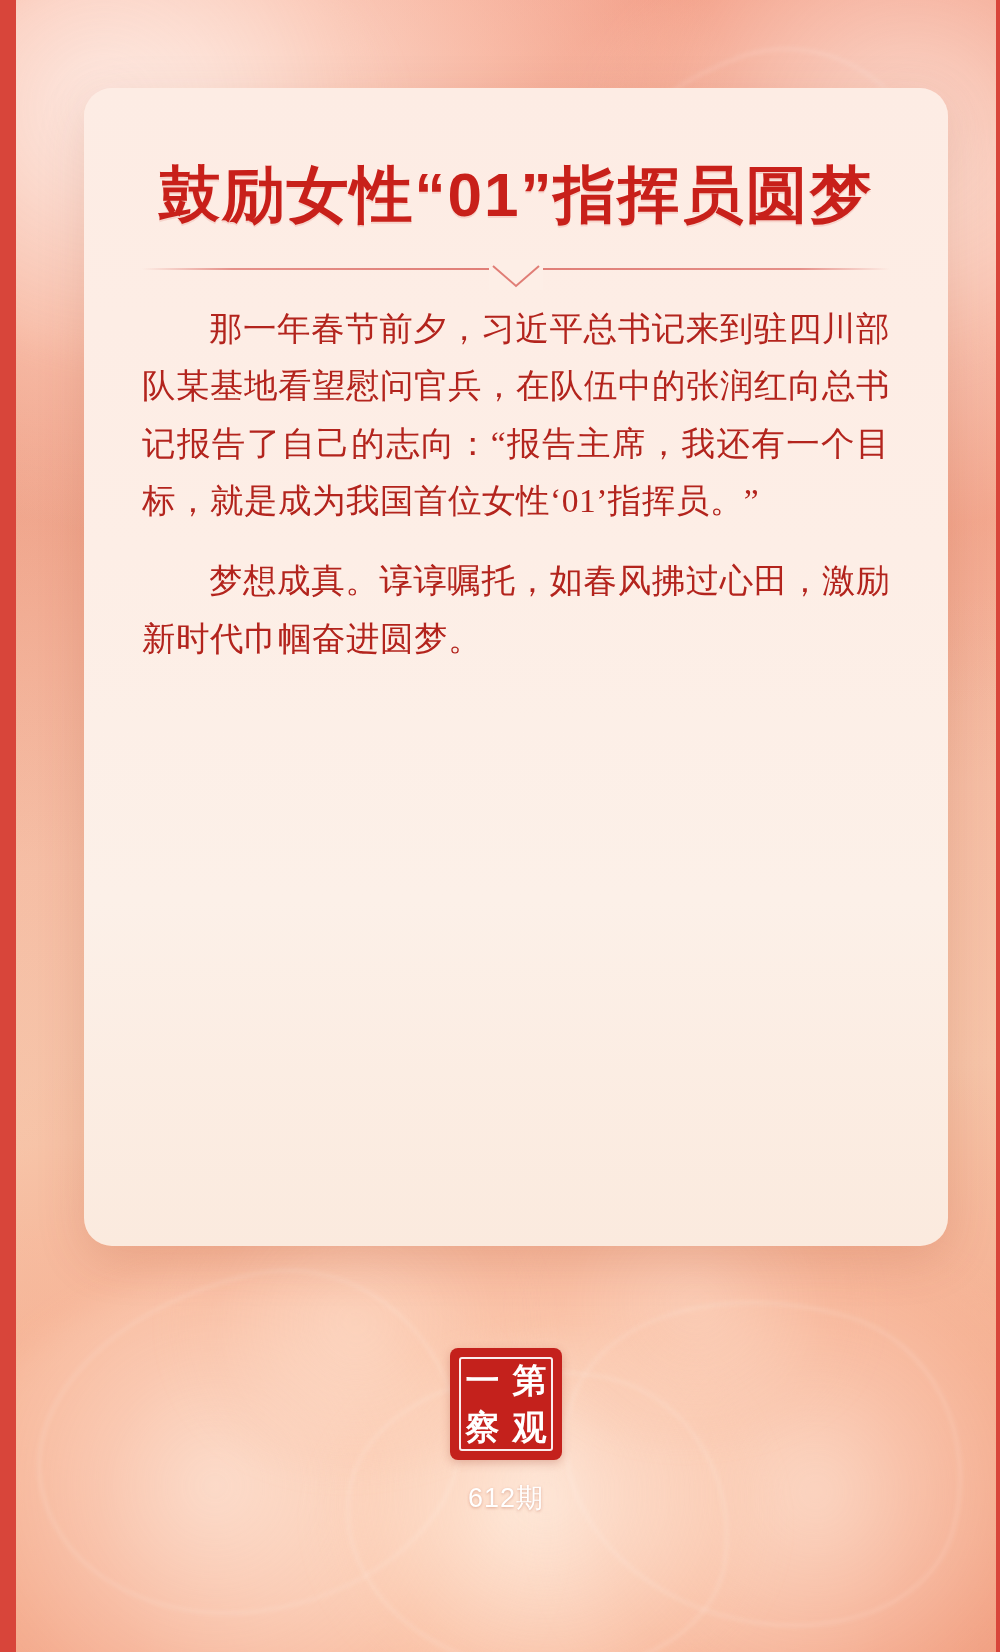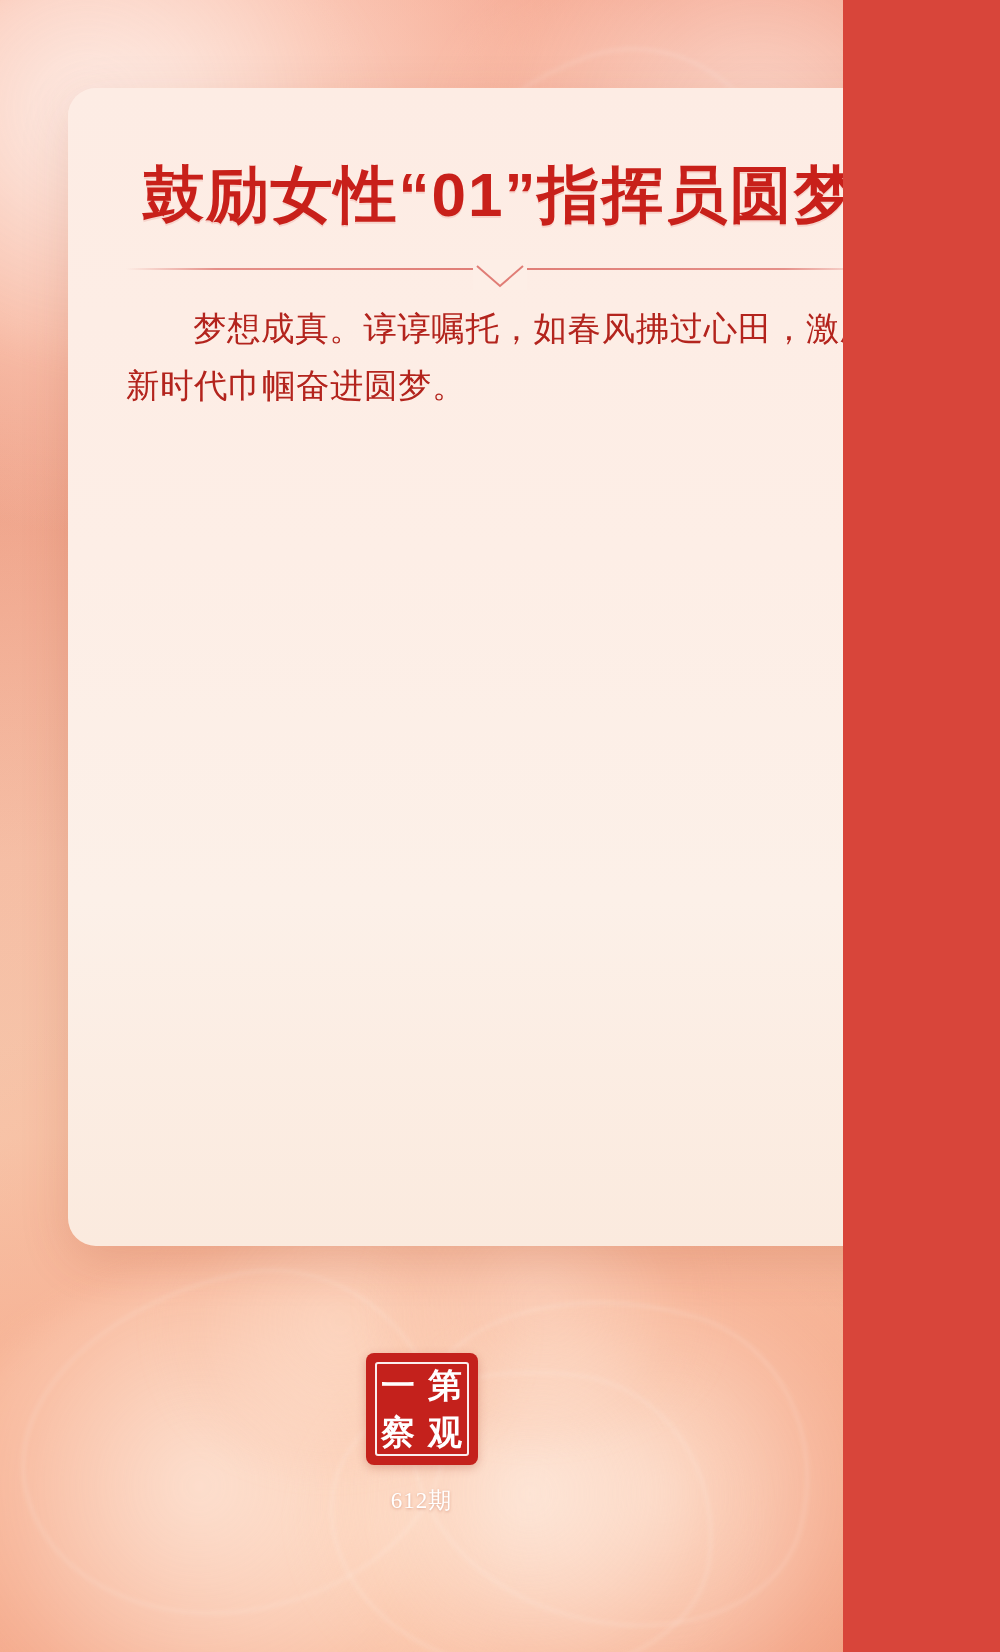"鼓励女性“01”指挥员圆梦" .poster { margin-left: none -> 16px; width: 843px -> 980px }
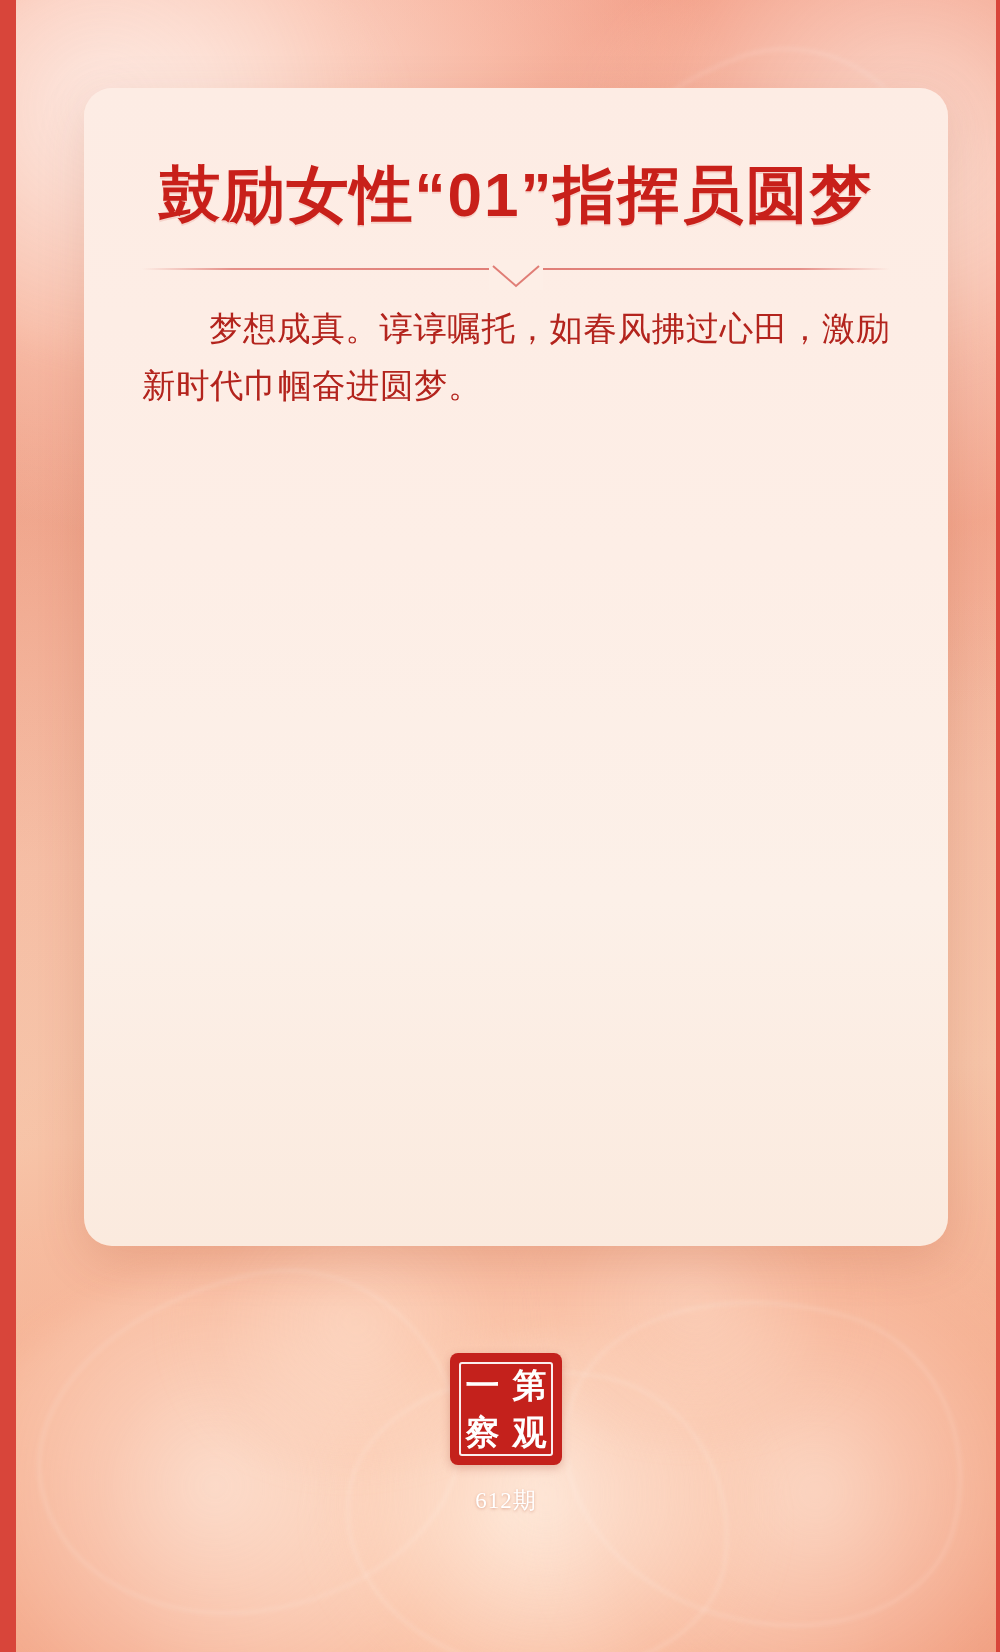"那一年春节前夕，习近平总书记来到驻四川部队某基地看望慰问官兵，在队伍中的张润红向" p { html: none -> <p>那一年春节前夕，习近平总书记来到驻四川部队某基地看望慰问官兵，在队伍中的张润红向总书记报告了自己的志向：“报告主席，我还有一个目标，就是成为我国首位女性‘01’指挥员。”</p> }
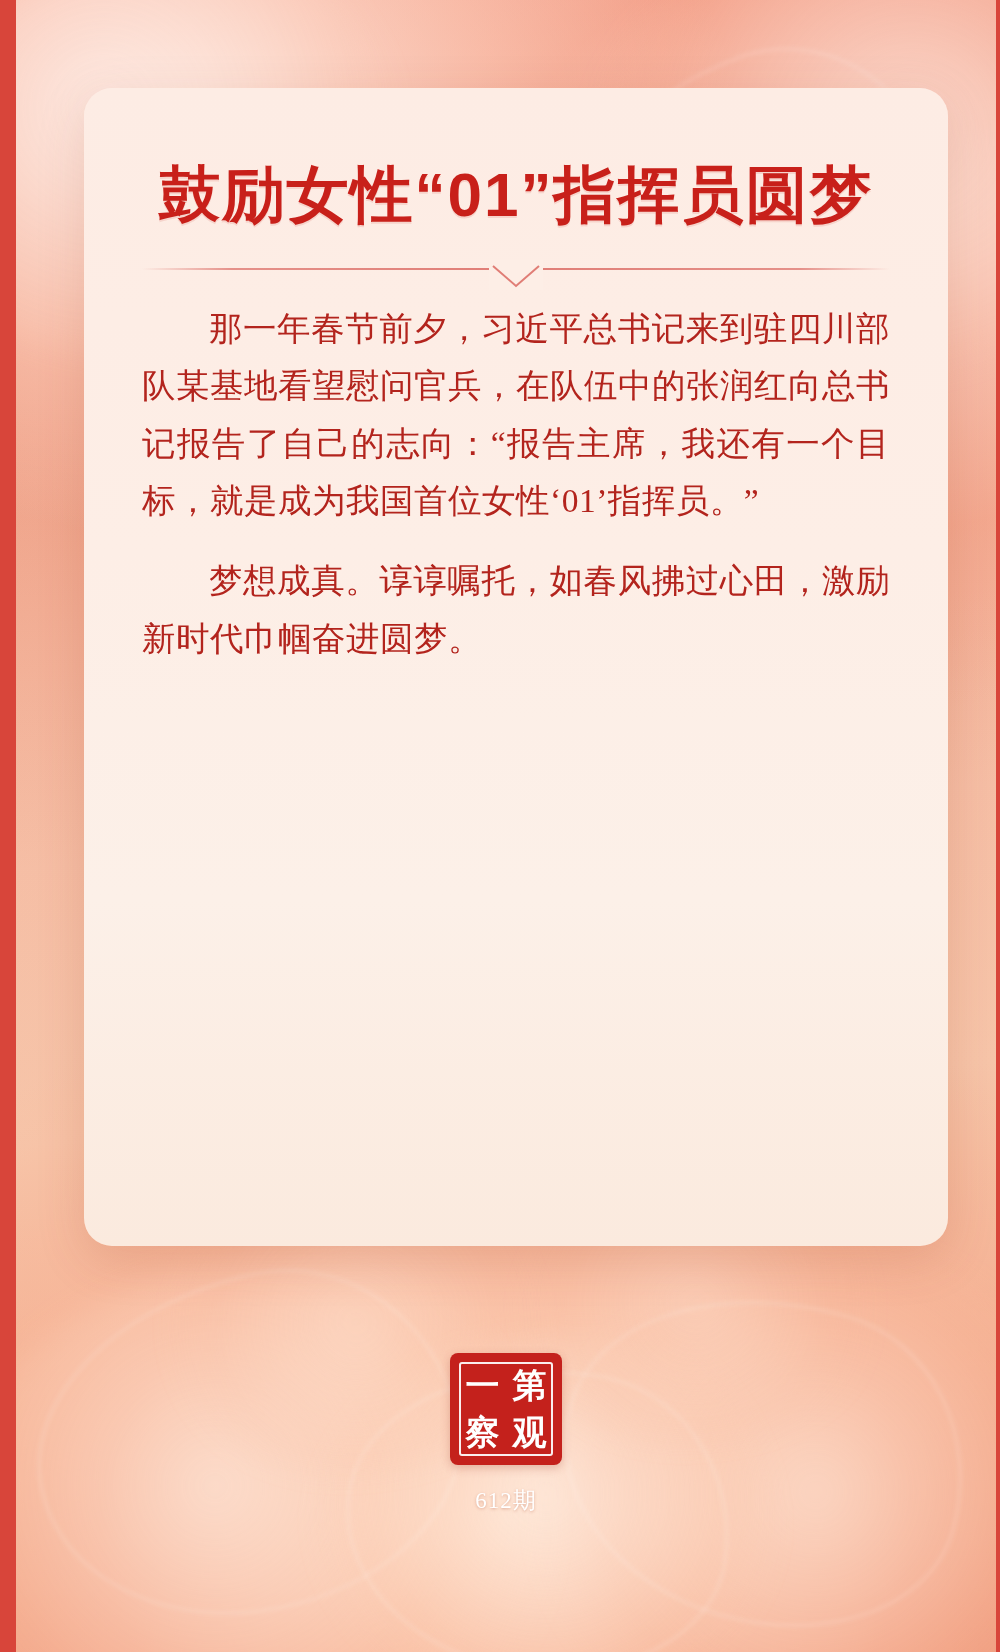"612期" .issue { font-family: Liberation Serif, serif -> Liberation Sans, sans-serif; font-size: 23px -> 27px }
